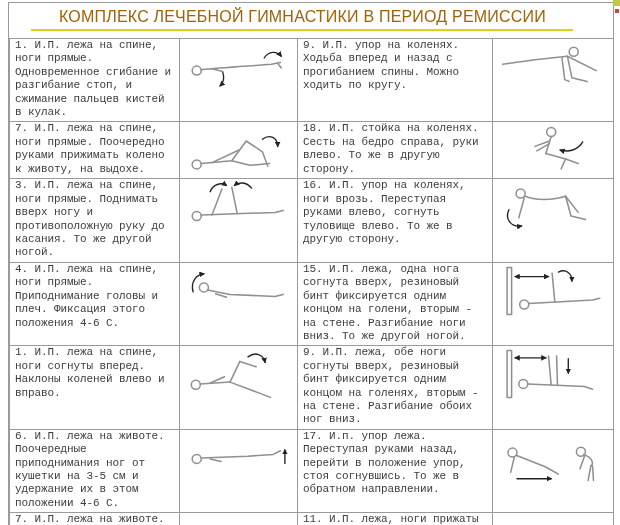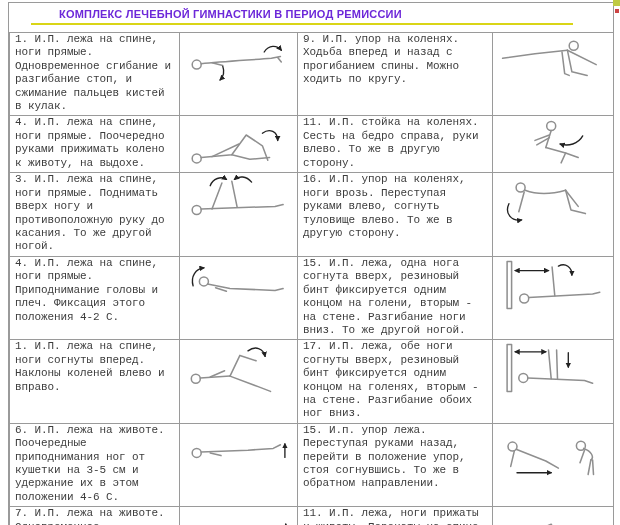"КОМПЛЕКС ЛЕЧЕБНОЙ ГИМНАСТИКИ В ПЕРИОД" .title-cell { color: #6d28d9 -> #a16207; font-size: 11px -> 16px; font-weight: bold -> normal }
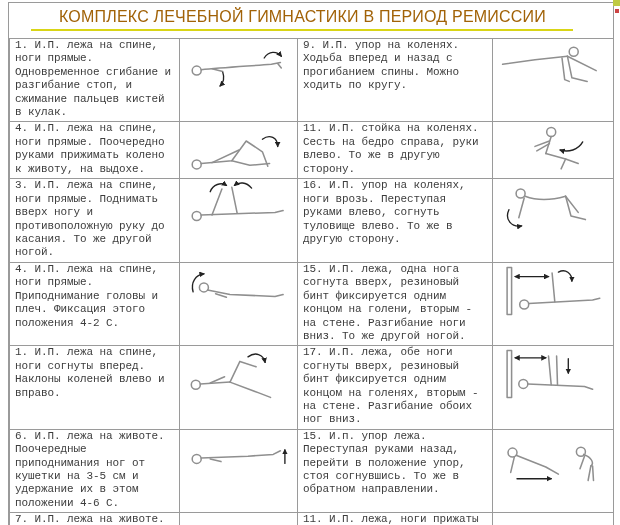"4. И.П. лежа на спине, ноги прямые. Поочередно" td.txt { text: 4 -> 7 }
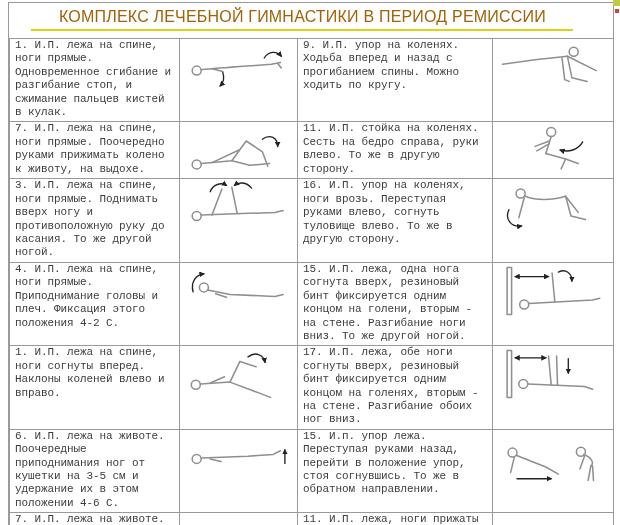"11. И.П. стойка на коленях." td.txt { text: 11 -> 18 }
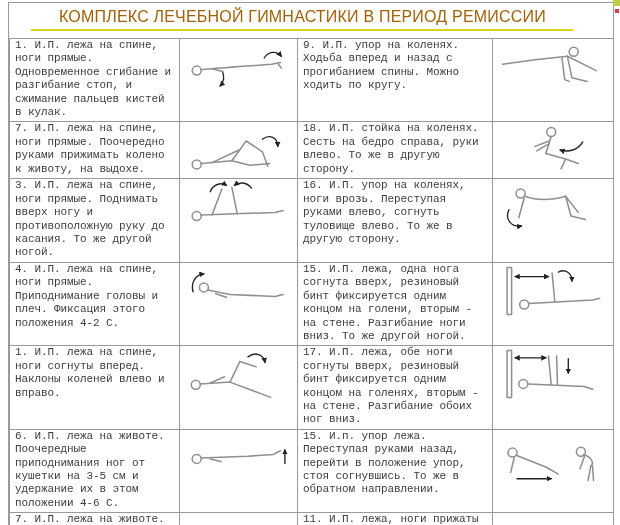"4. И.П. лежа на спине," td.txt { text: 4-2 -> 4-6 }
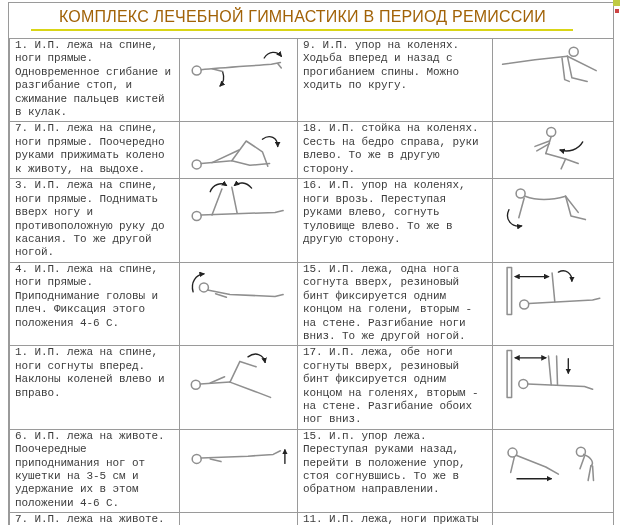"17. И.П. лежа, обе ноги" td.txt { text: 17 -> 9 }
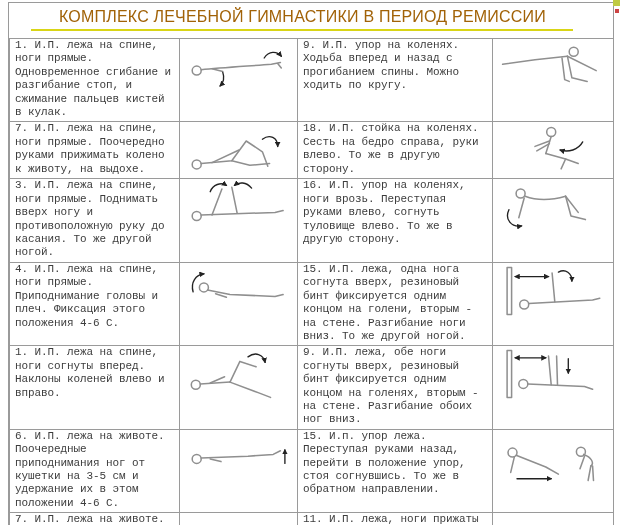"15. И.п. упор лежа. Переступая" td.txt { text: 15 -> 17 }
